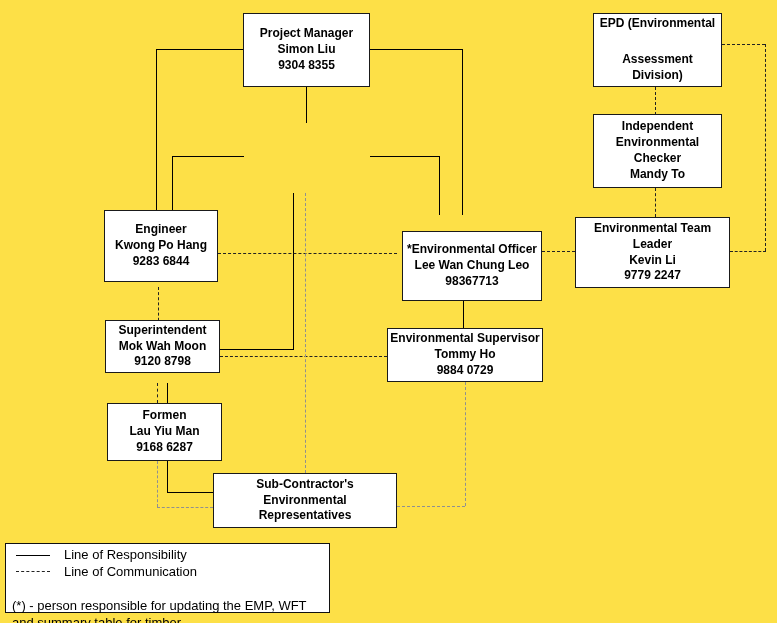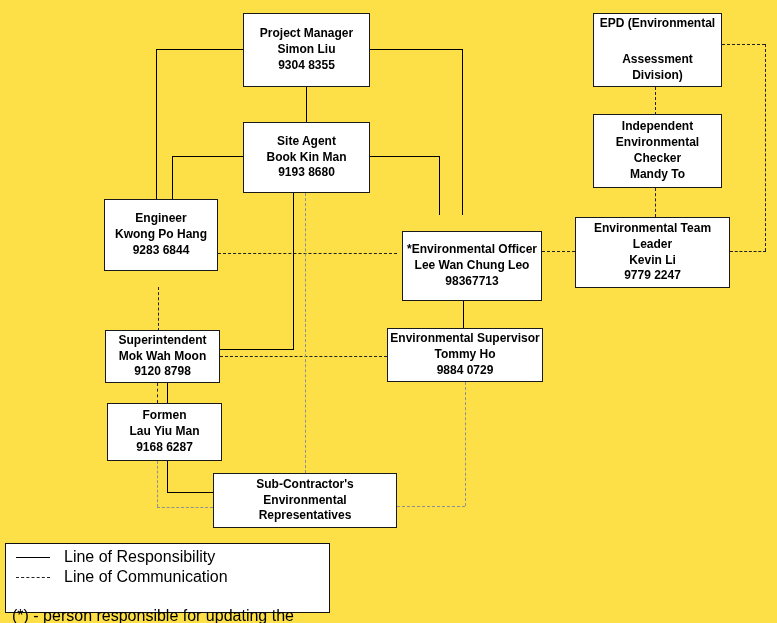"Site Agent" div.box { html: <div> <div>Site Agent</div> <div>Book Kin Man</div> <div>9193 8680</div> </div> -> none }
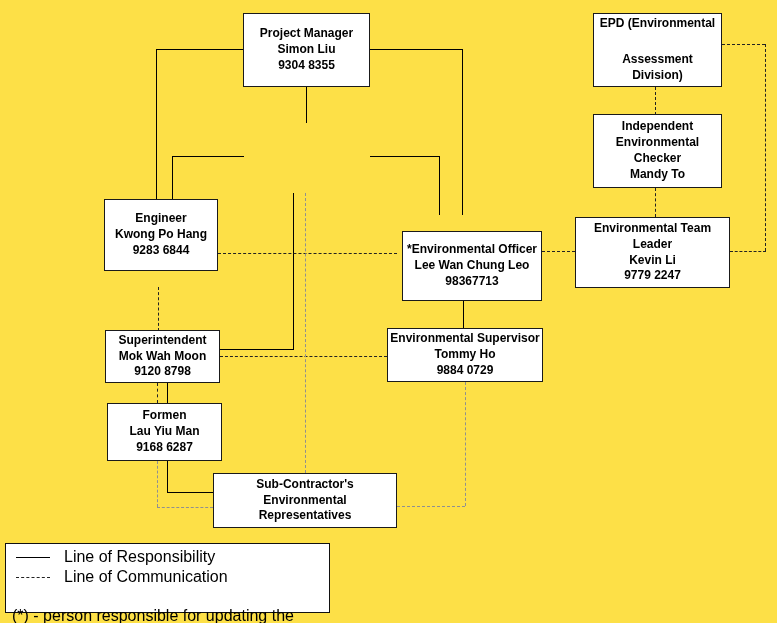"Engineer" div.box { top: 199px -> 210px }
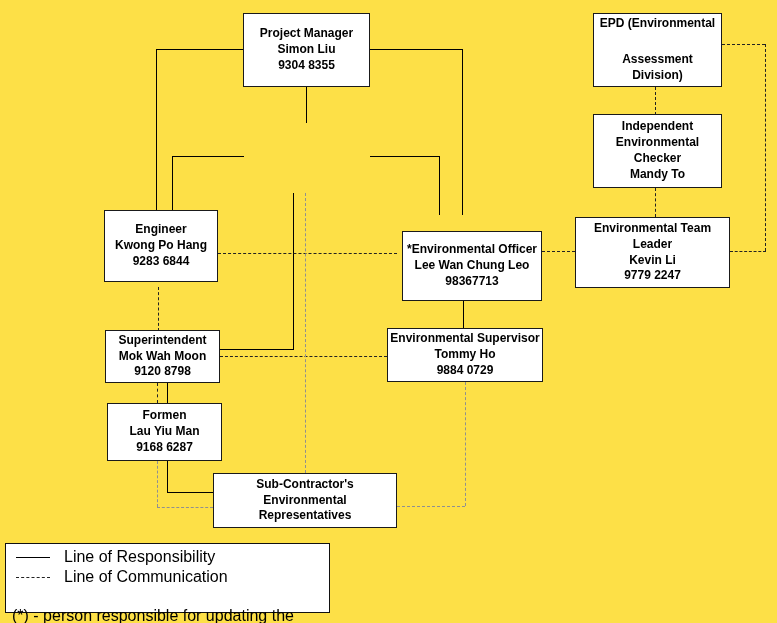"Superintendent" div.box { top: 330px -> 320px }
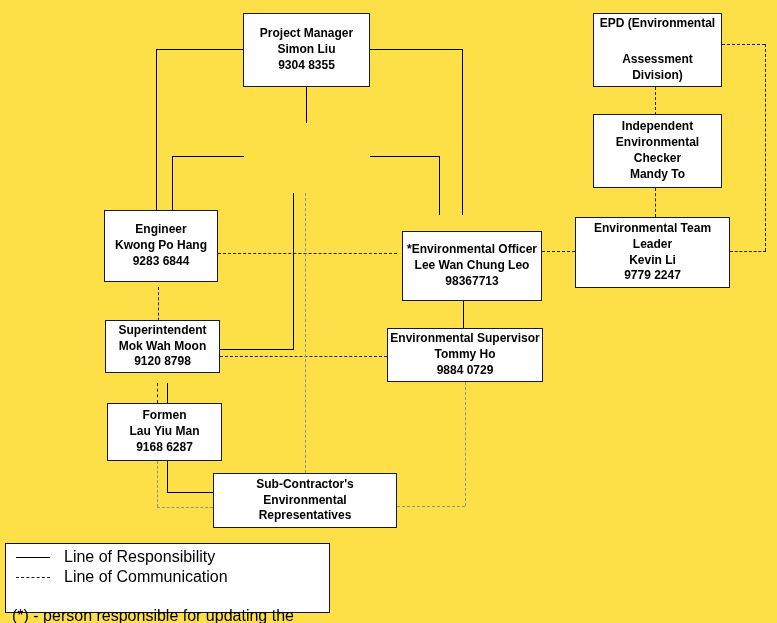"Line of Responsibility" #legend { font-size: 16px -> 13px }
